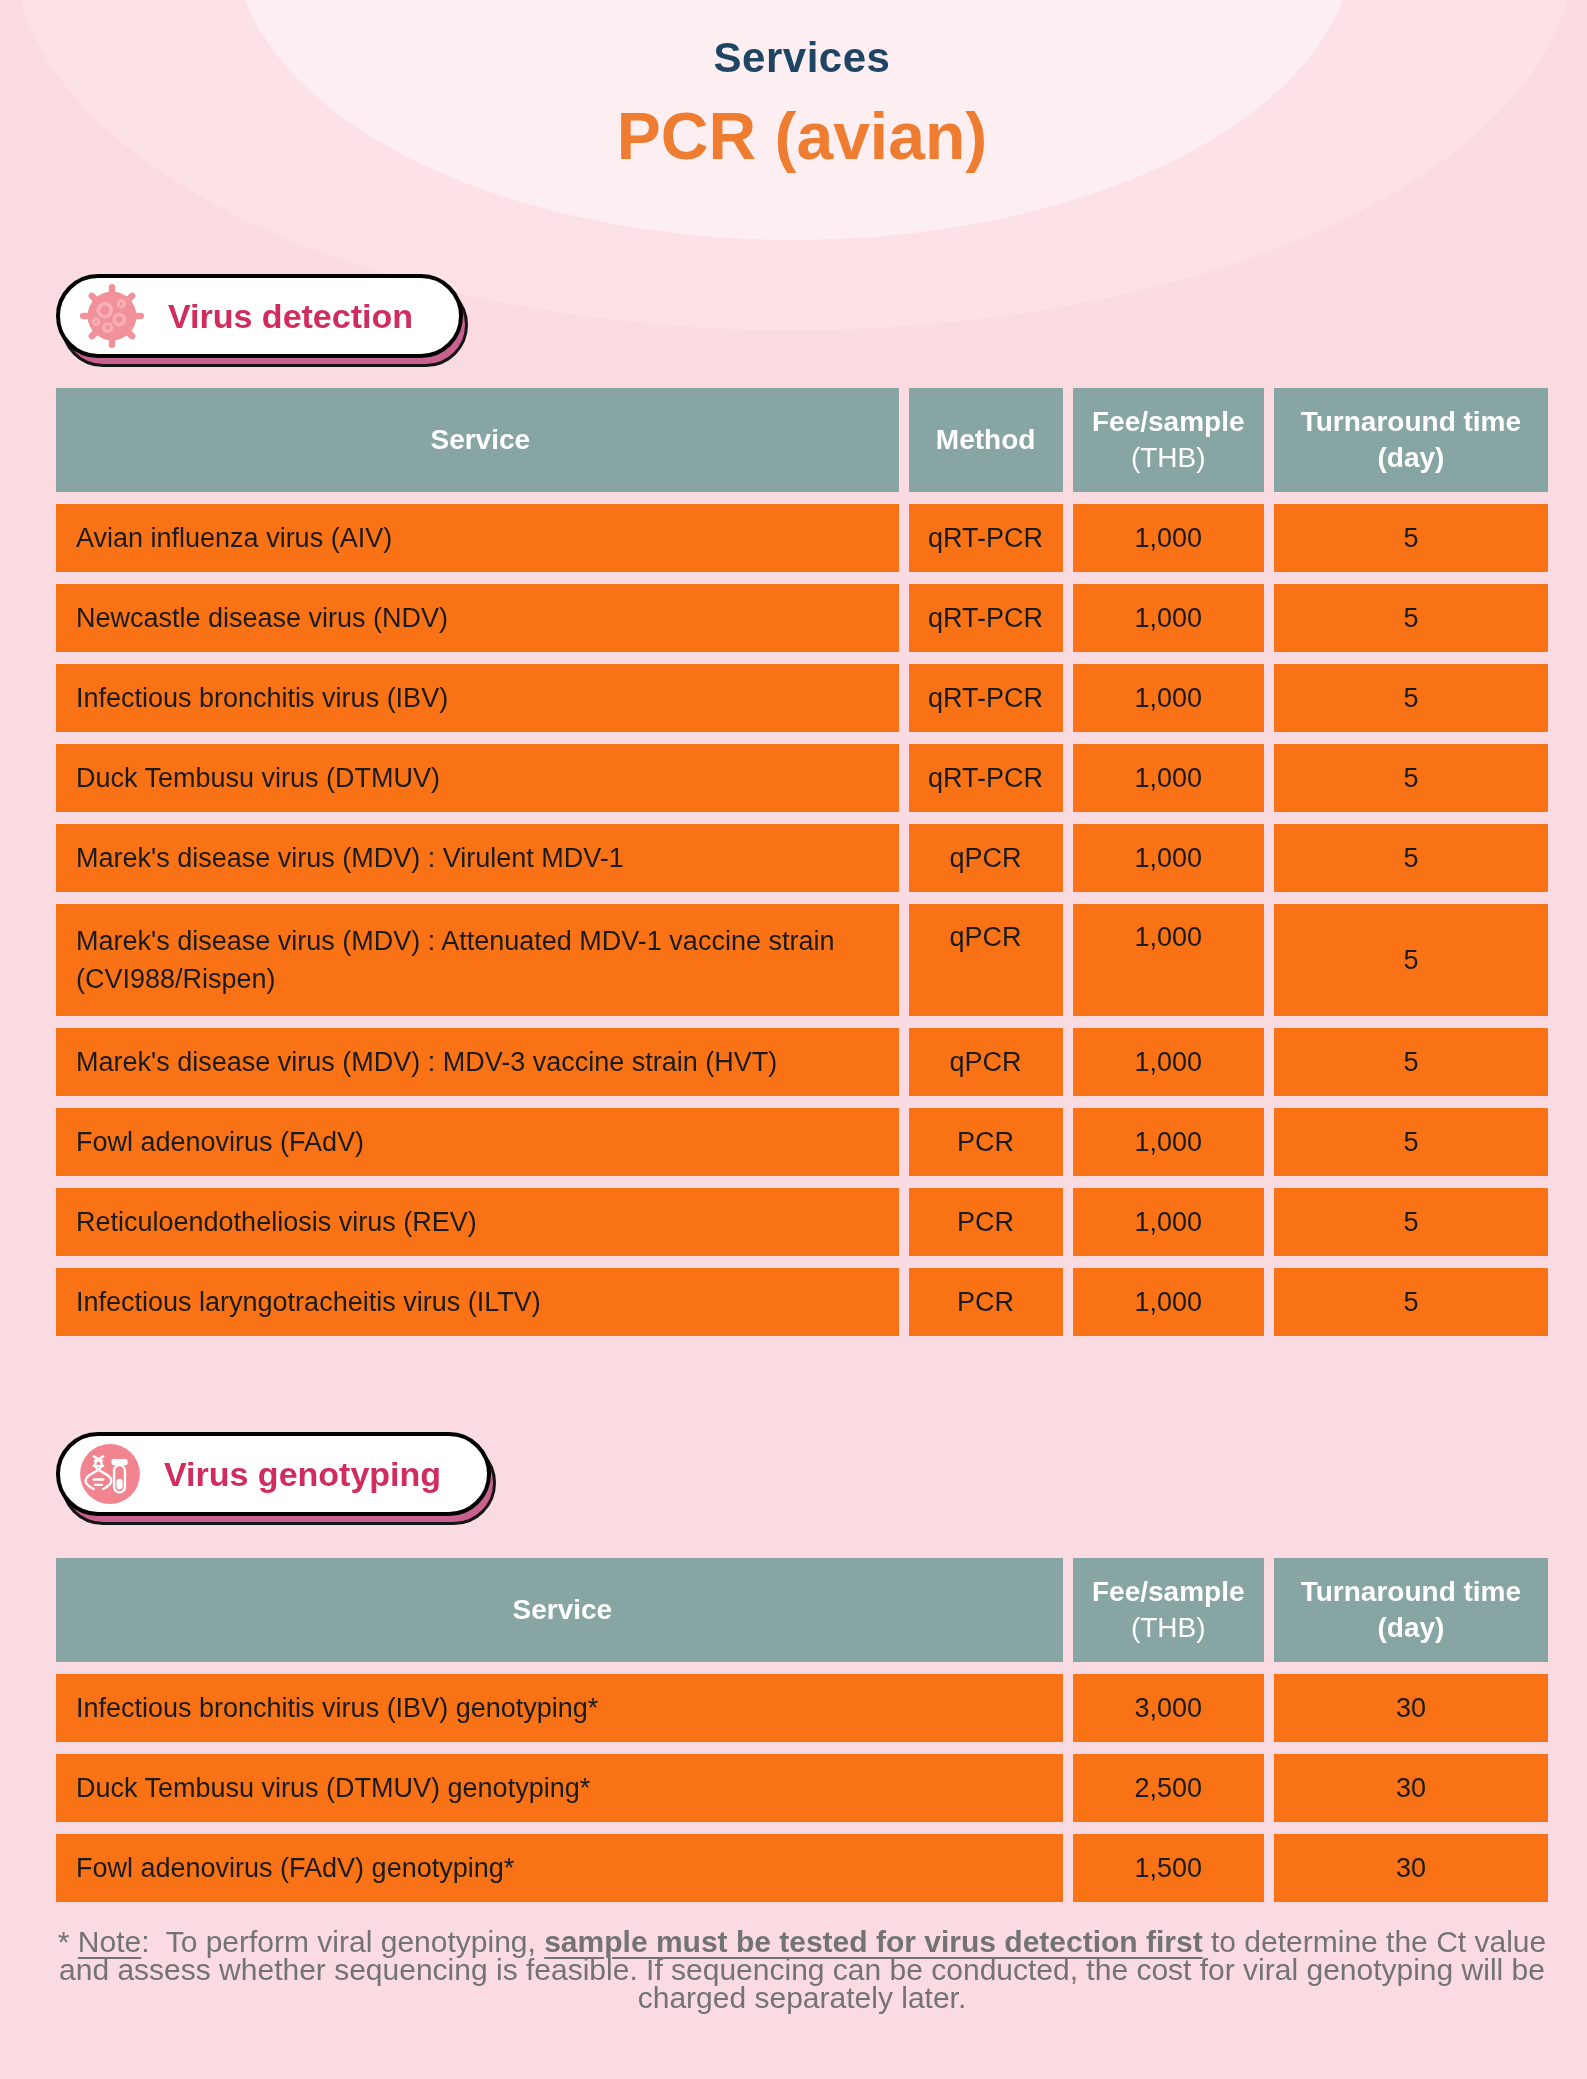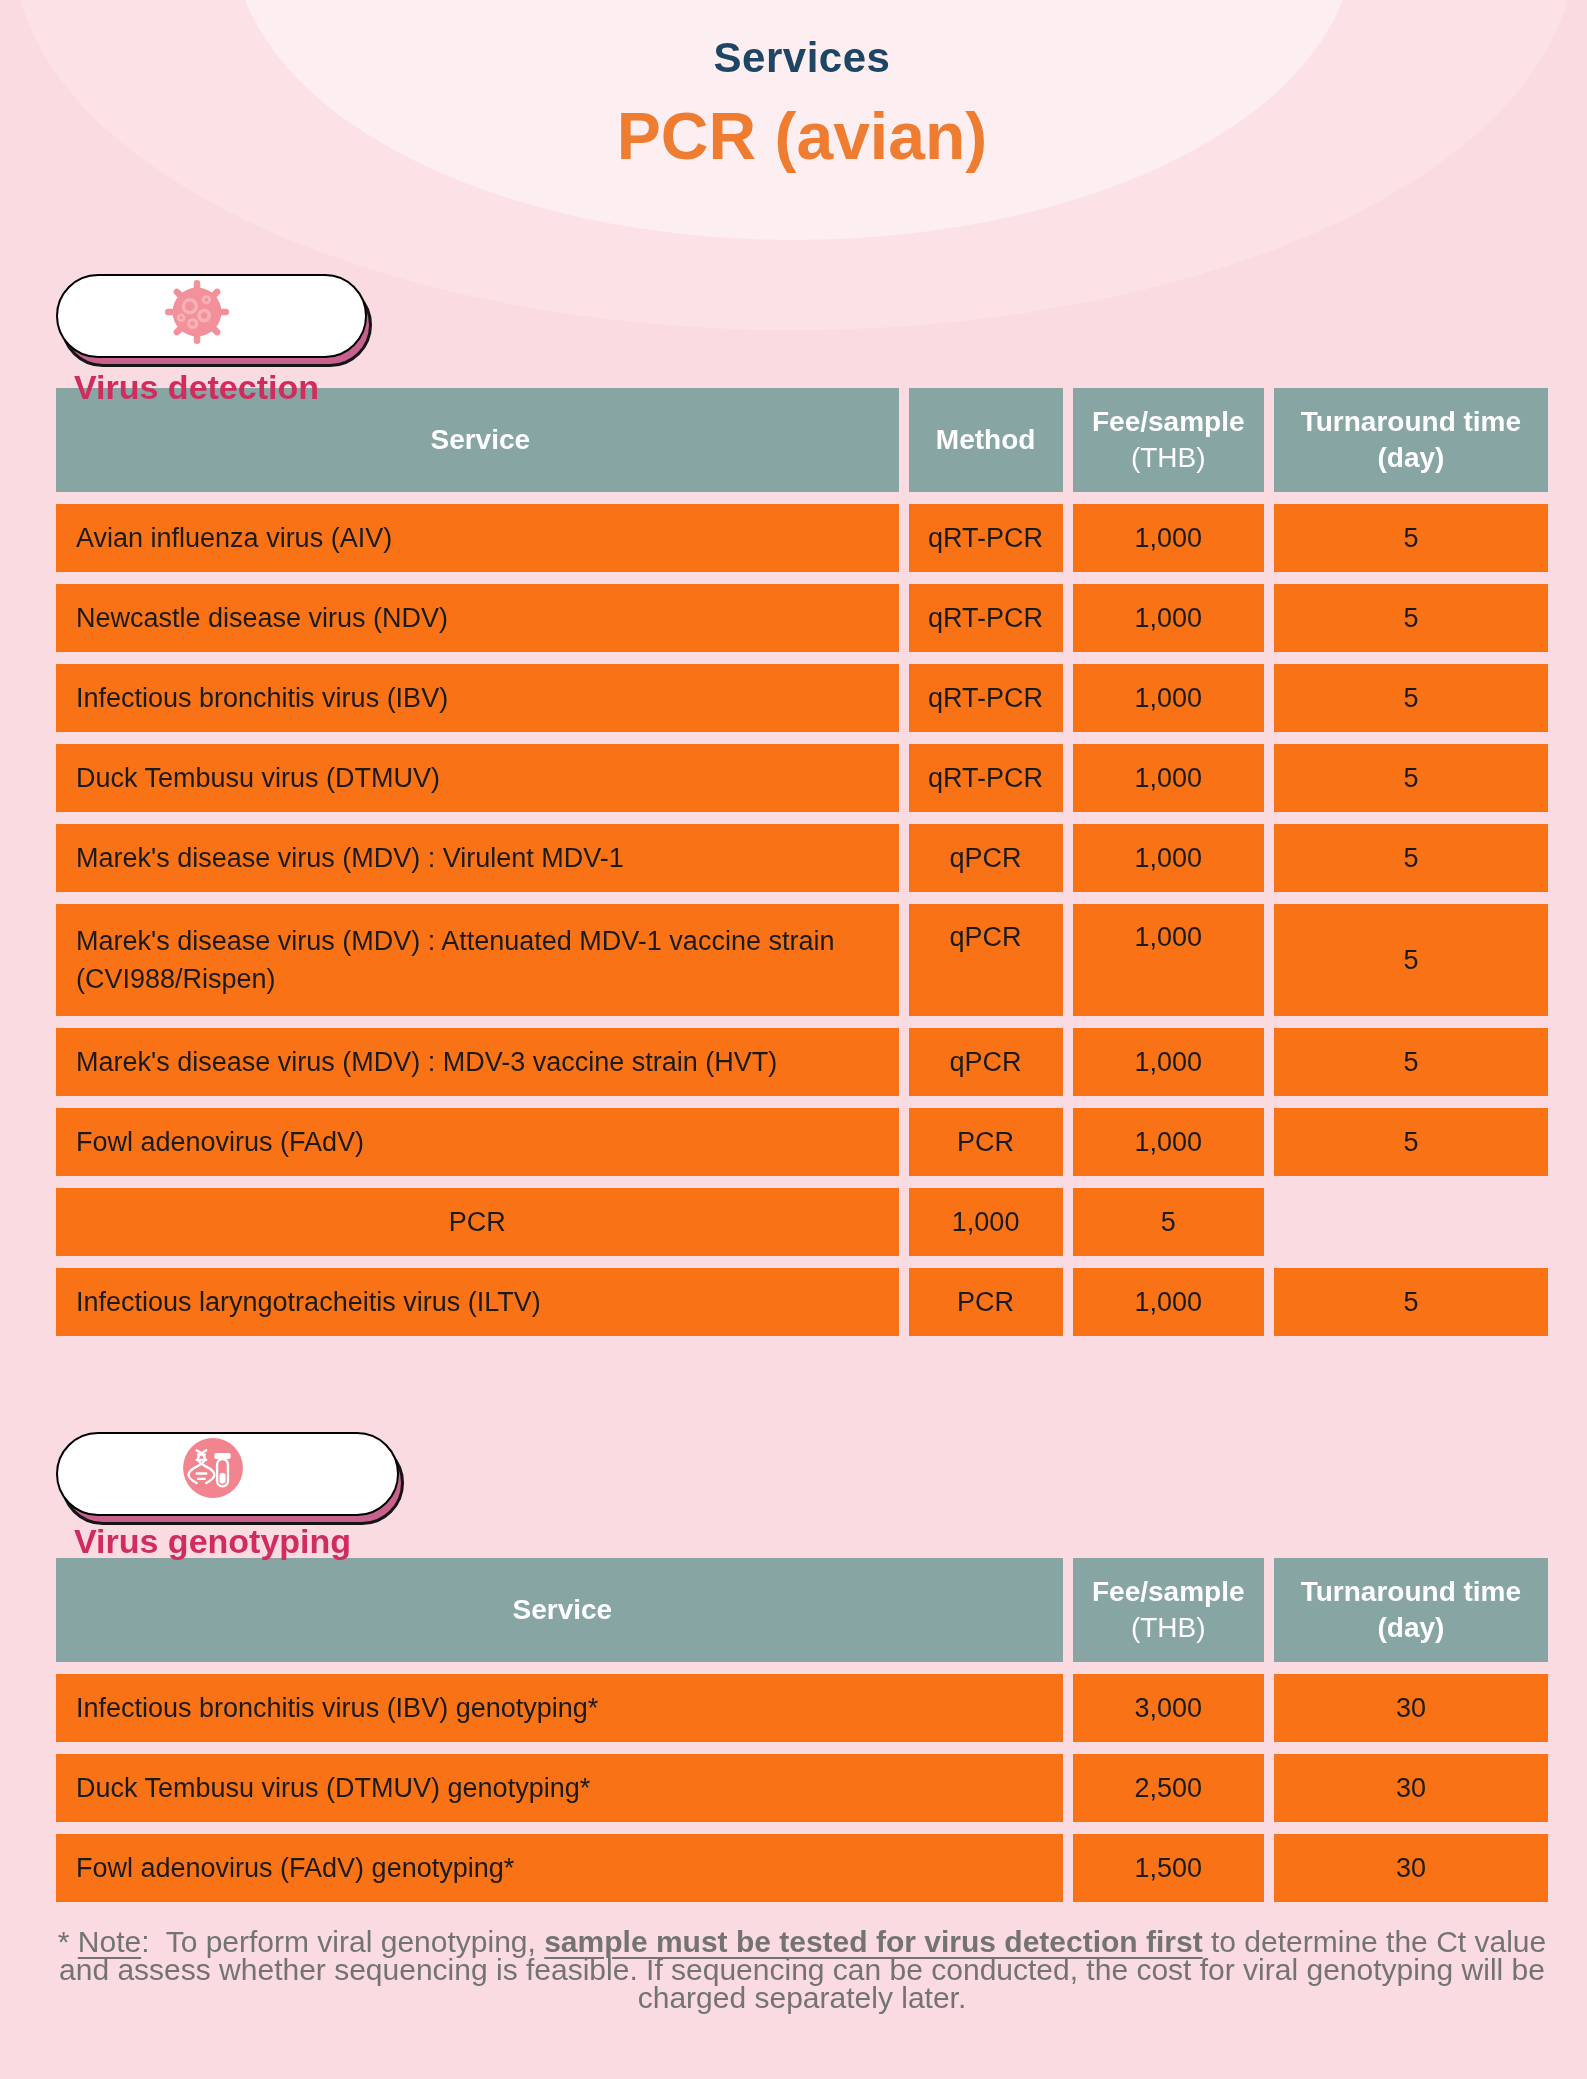"Virus detection" .pill { border: 2px solid #000000 -> 4px solid #000000; flex-direction: column -> none }
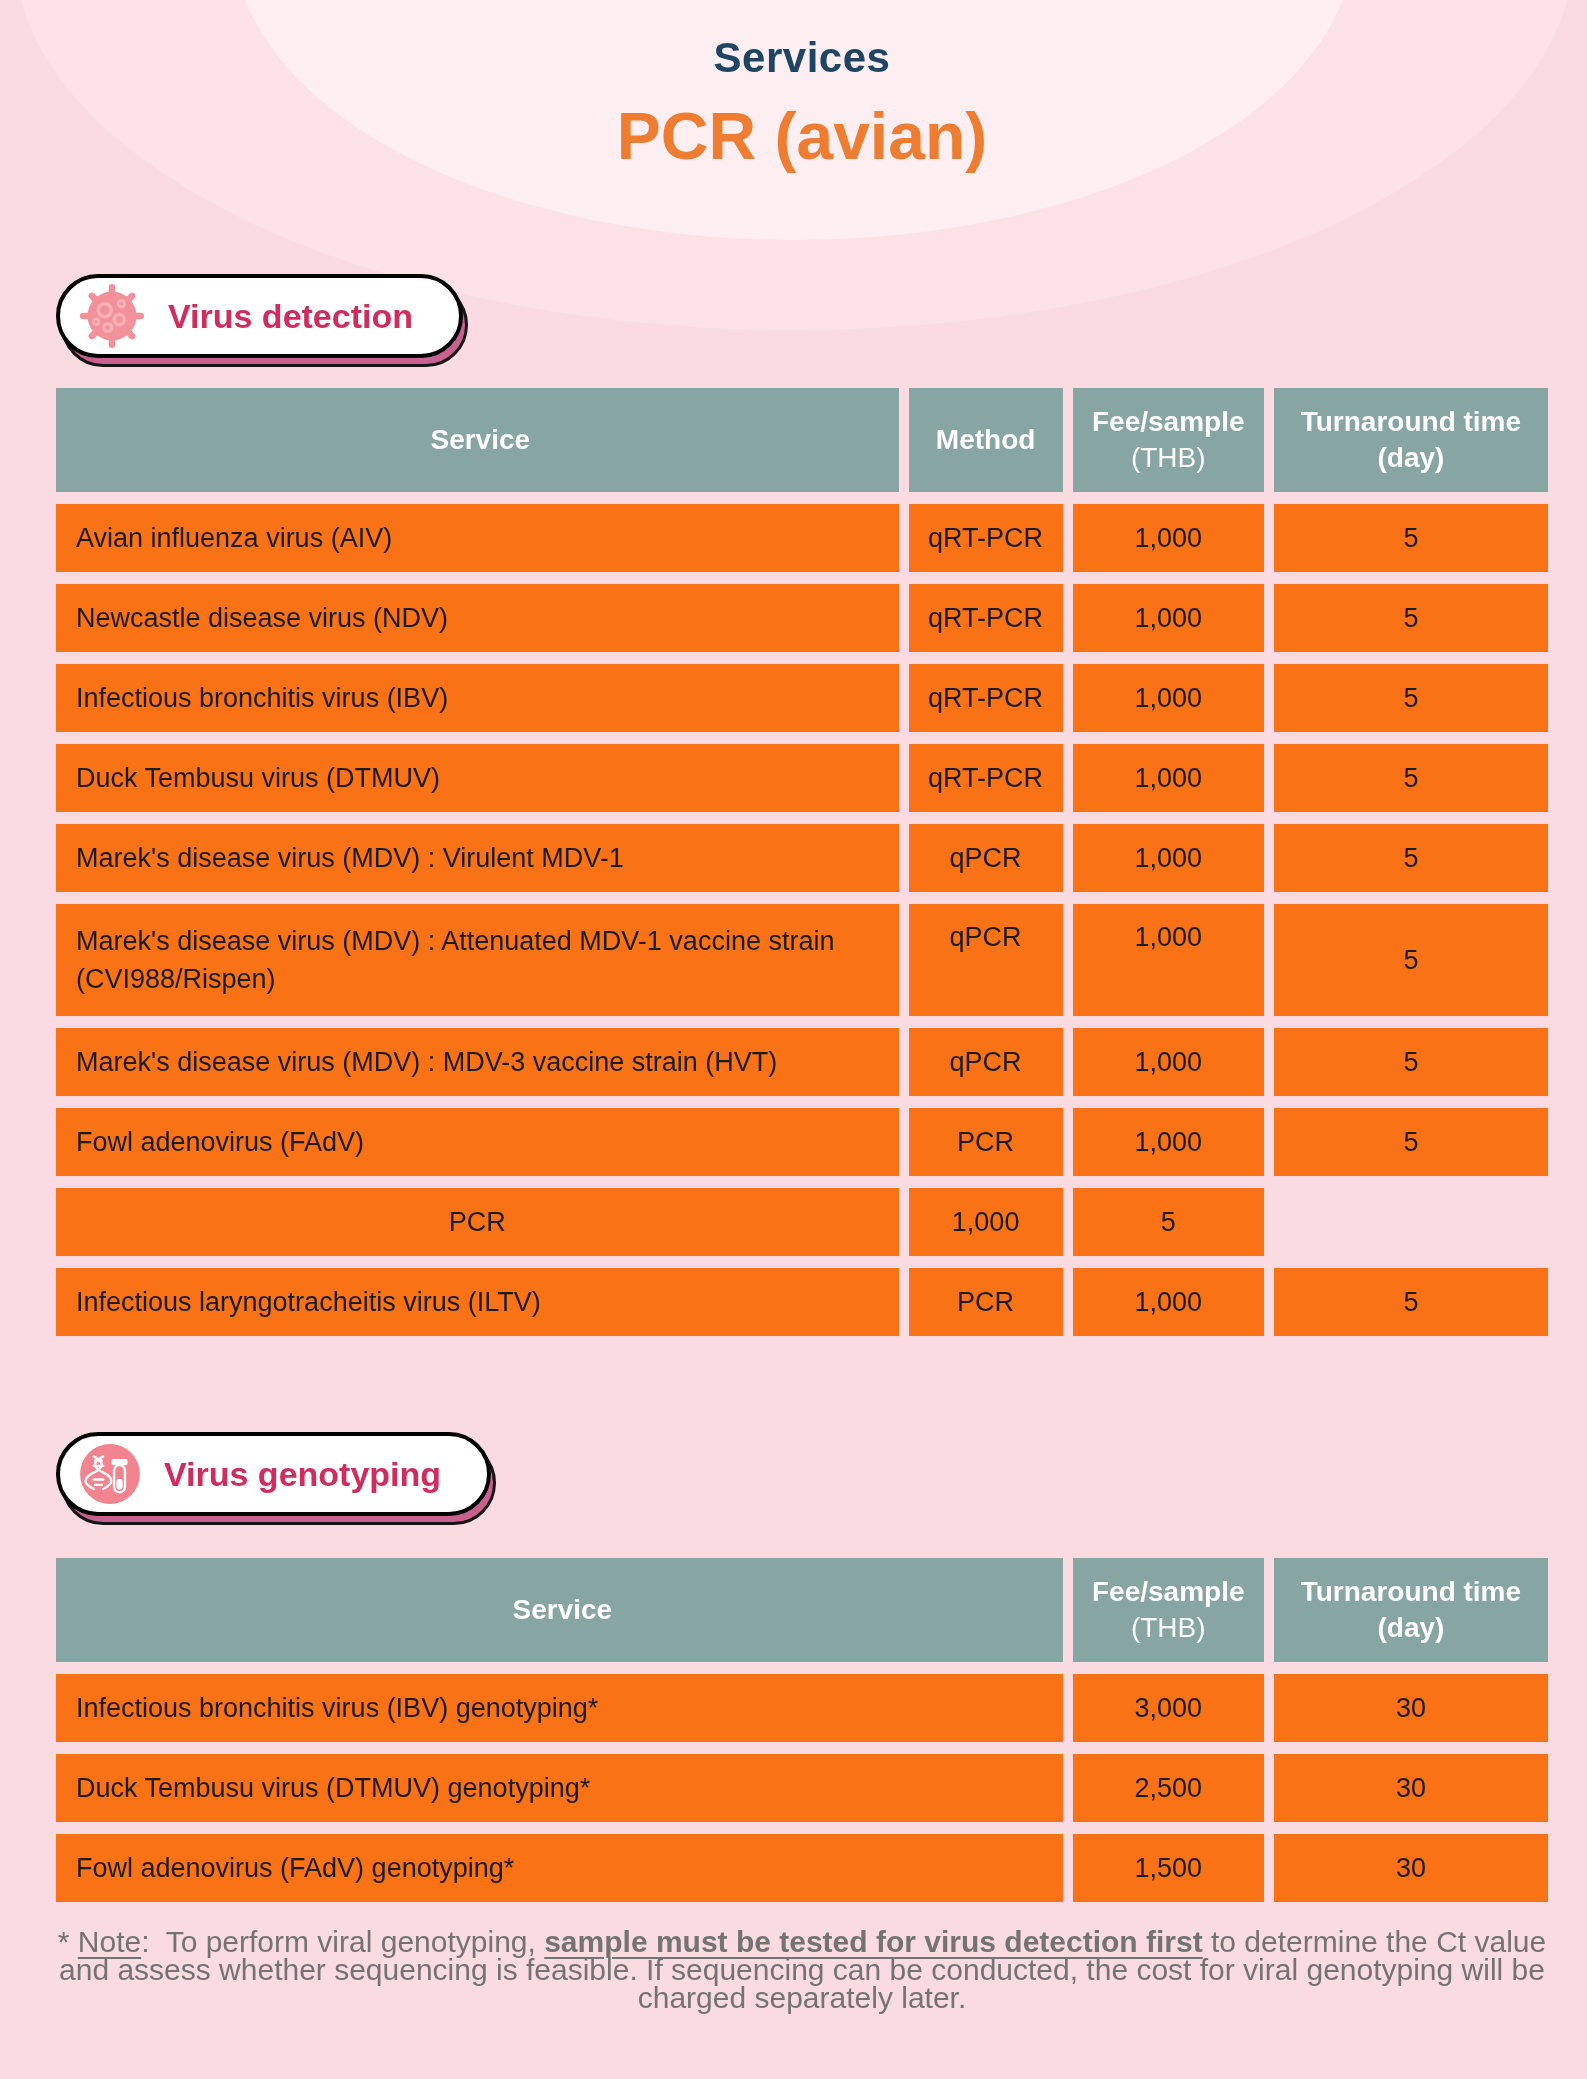"Reticuloendotheliosis virus (REV)" div.cell { html: none -> <div>Reticuloendotheliosis virus (REV)</div> }
